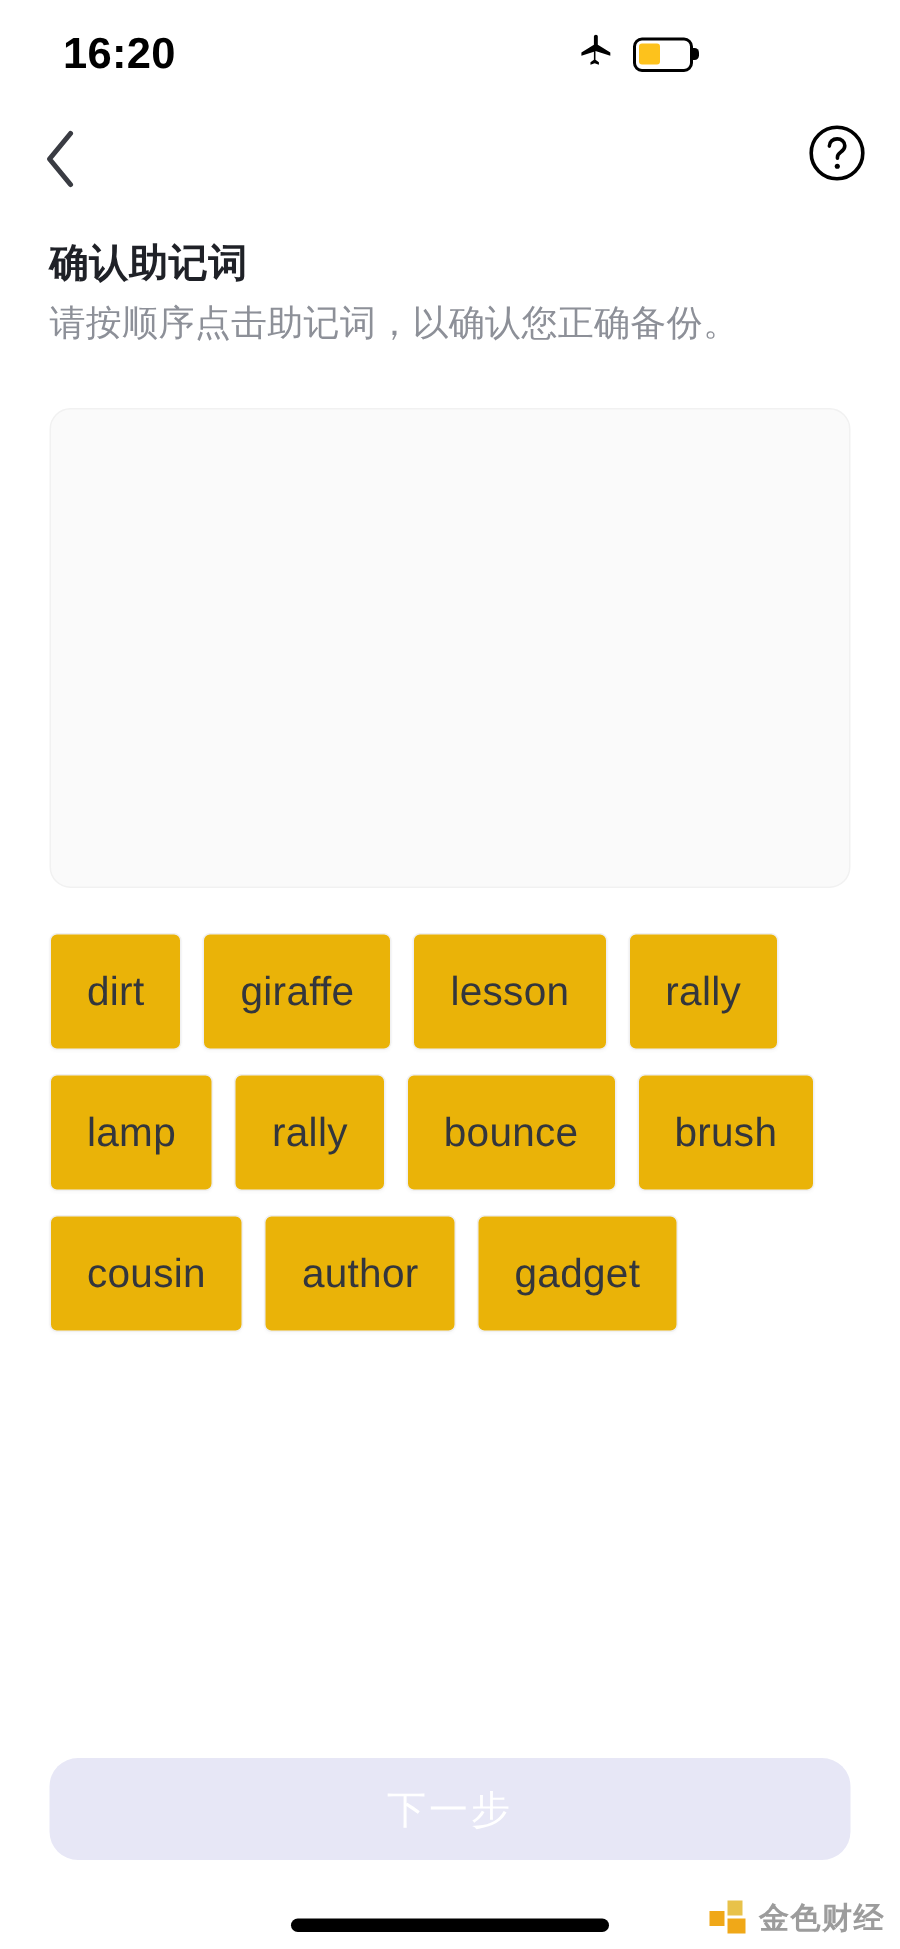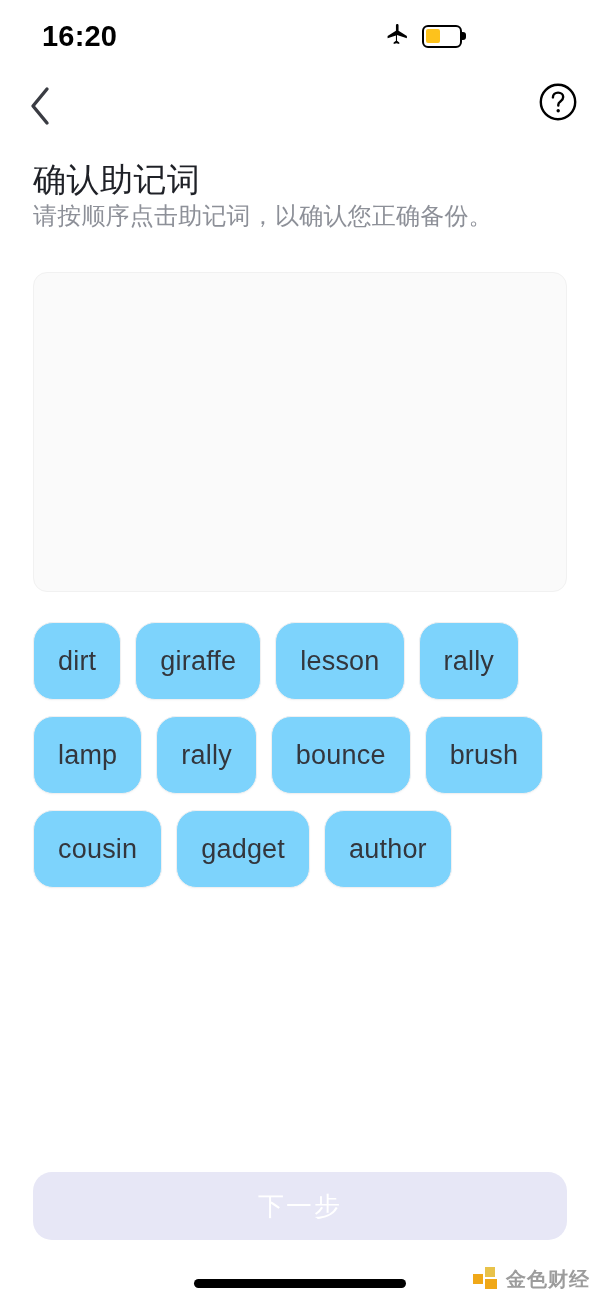"确认助记词" .page-title { font-size: 33px -> 26px; font-weight: normal -> bold }
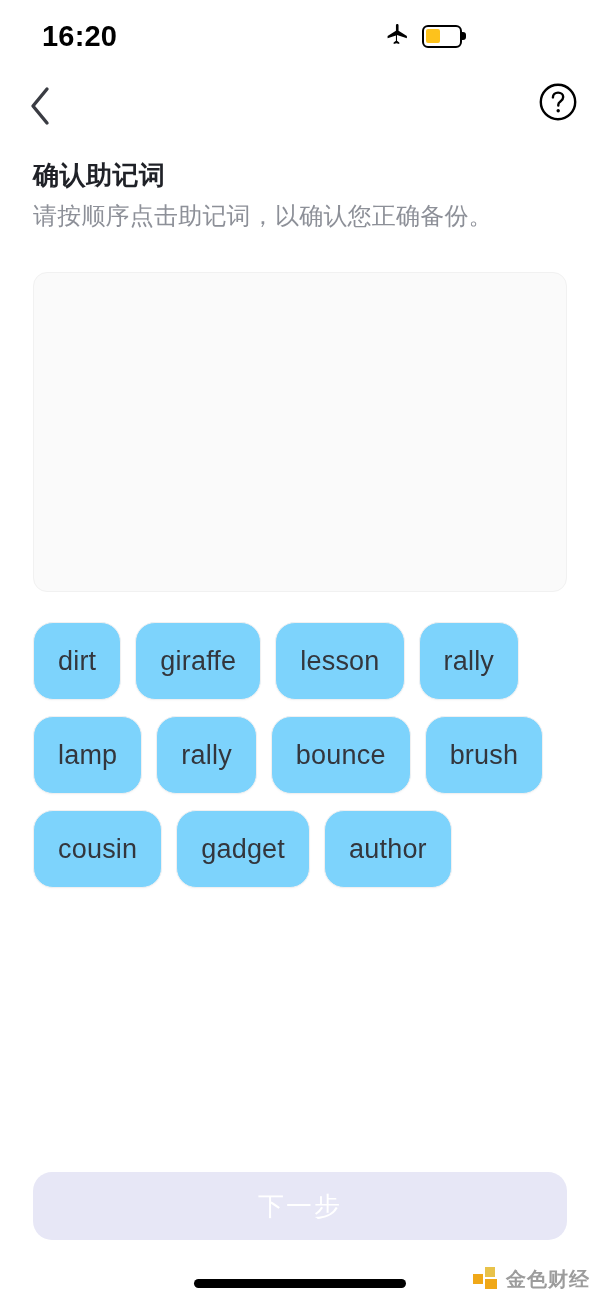"dirt" .word-chip { background: #7dd3fc -> #eab308; border-radius: 20px -> 5px }
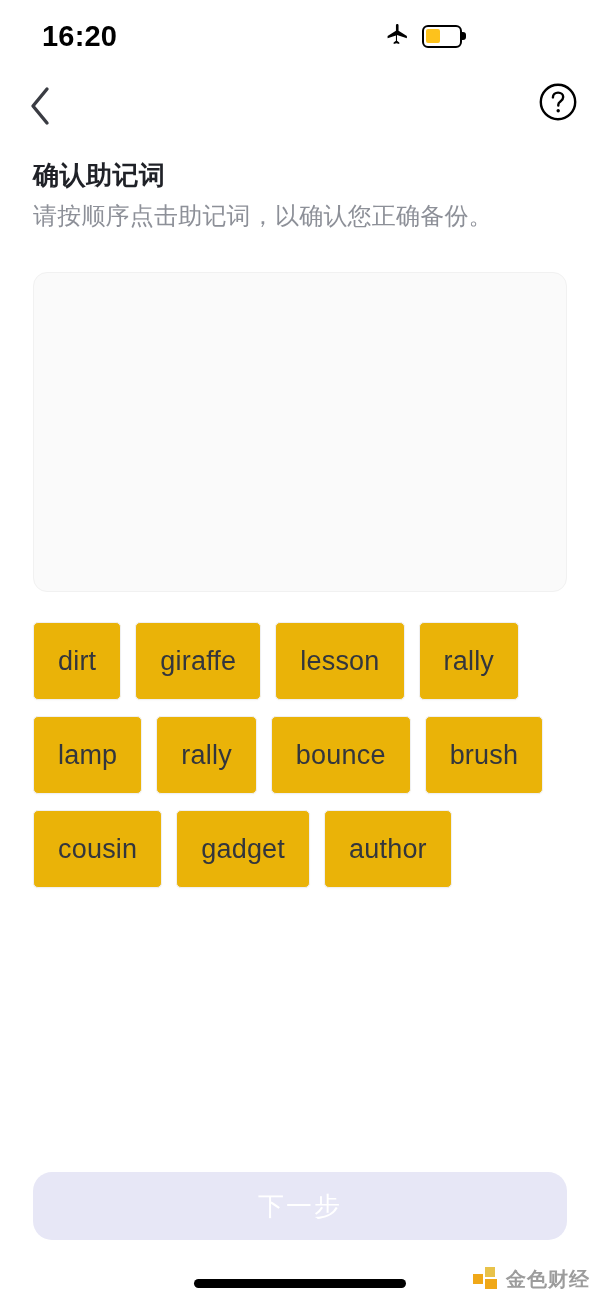"gadget" div.word-chip { order: before "author" -> after "author" }
